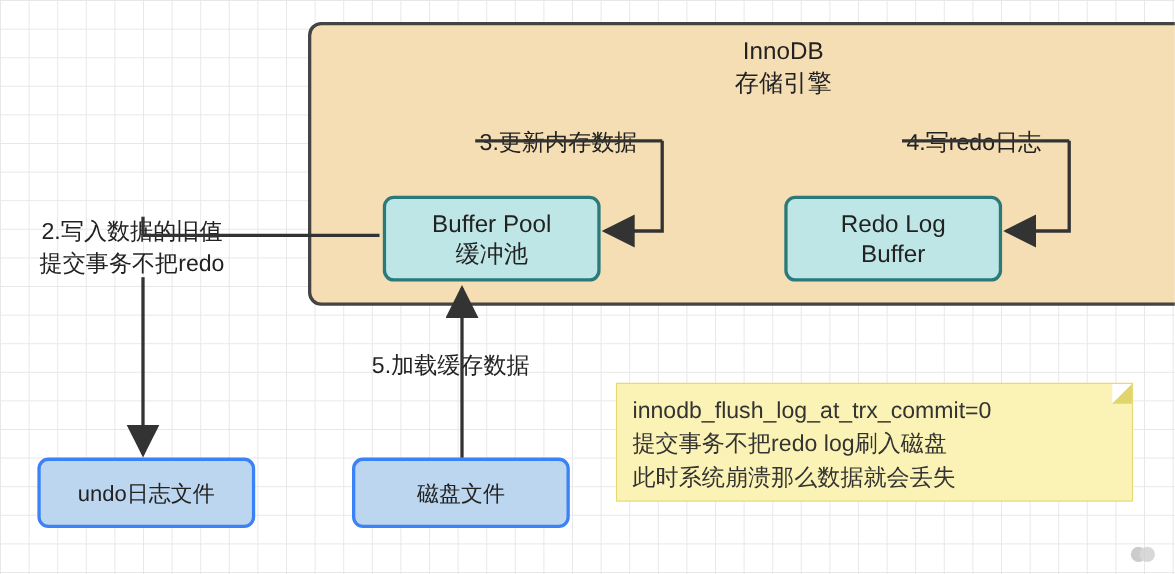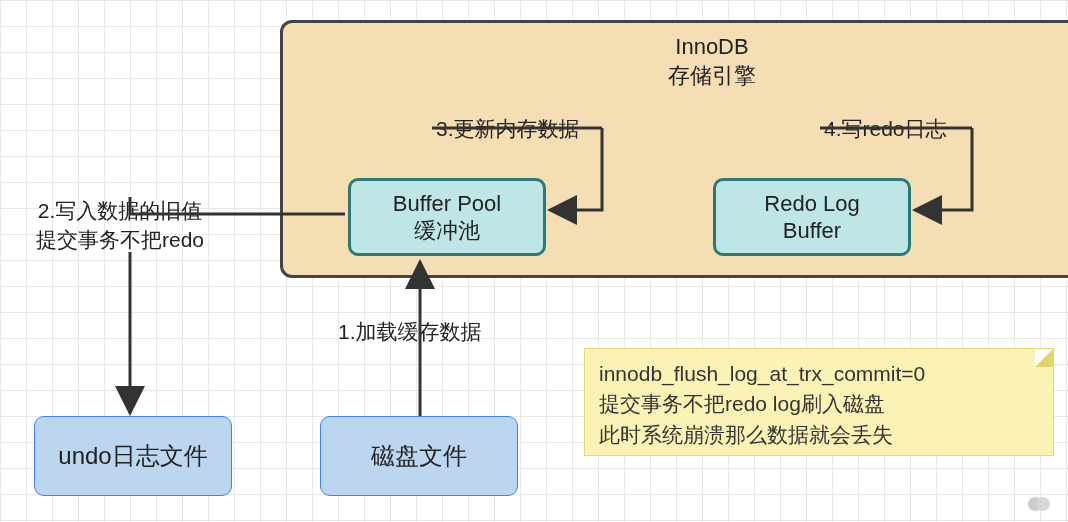"1.加载缓存数据" div.step { text: 1 -> 5 }
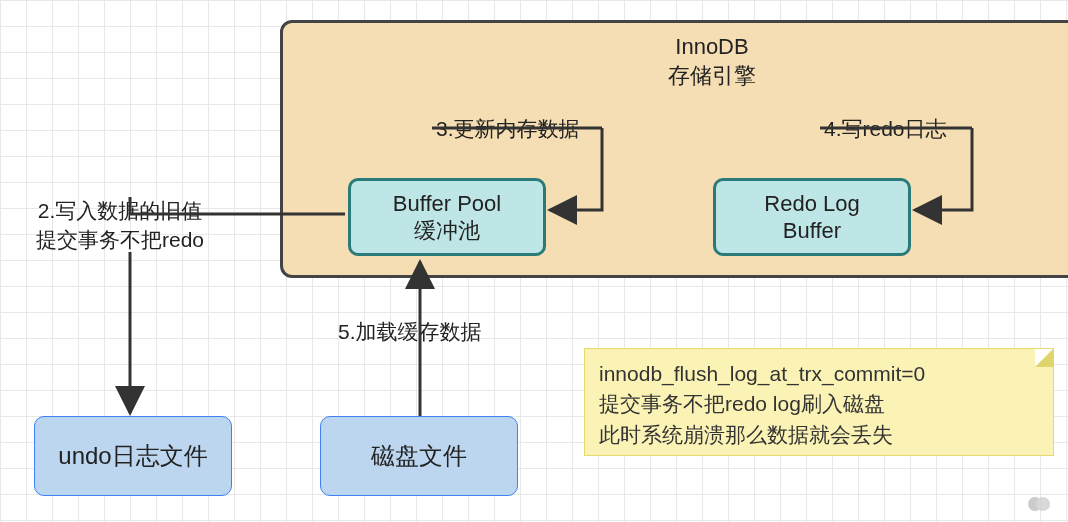"innodb_flush_log_at_trx_commit=0" .note { margin-left: 24px -> none }
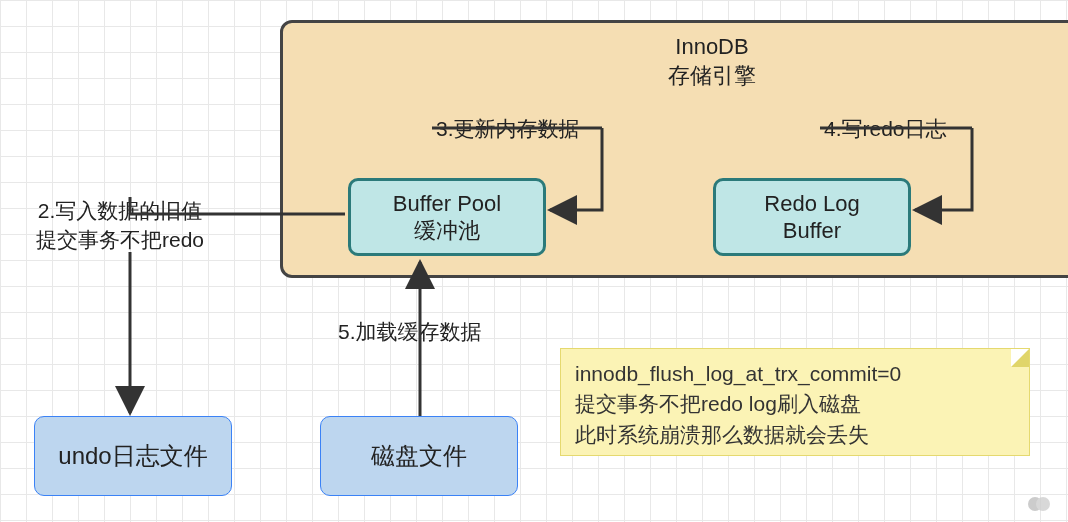"undo日志文件" .disk-box { border: 1px solid #3b82f6 -> 3px solid #3b82f6; font-size: 24px -> 20px; height: 80px -> 64px }
